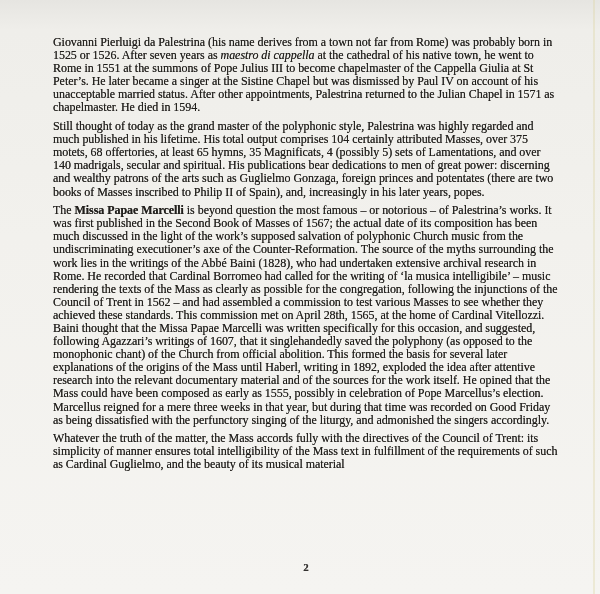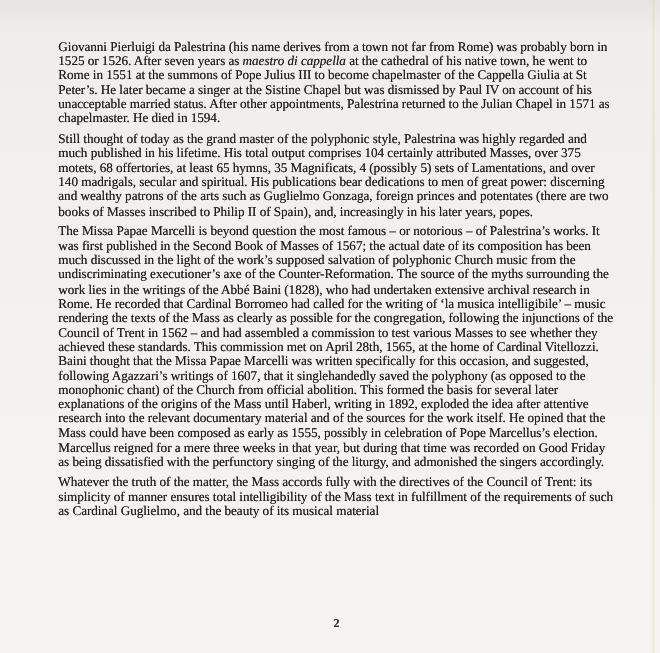"Missa Papae Marcelli" .seg-bold { font-weight: normal -> bold }
